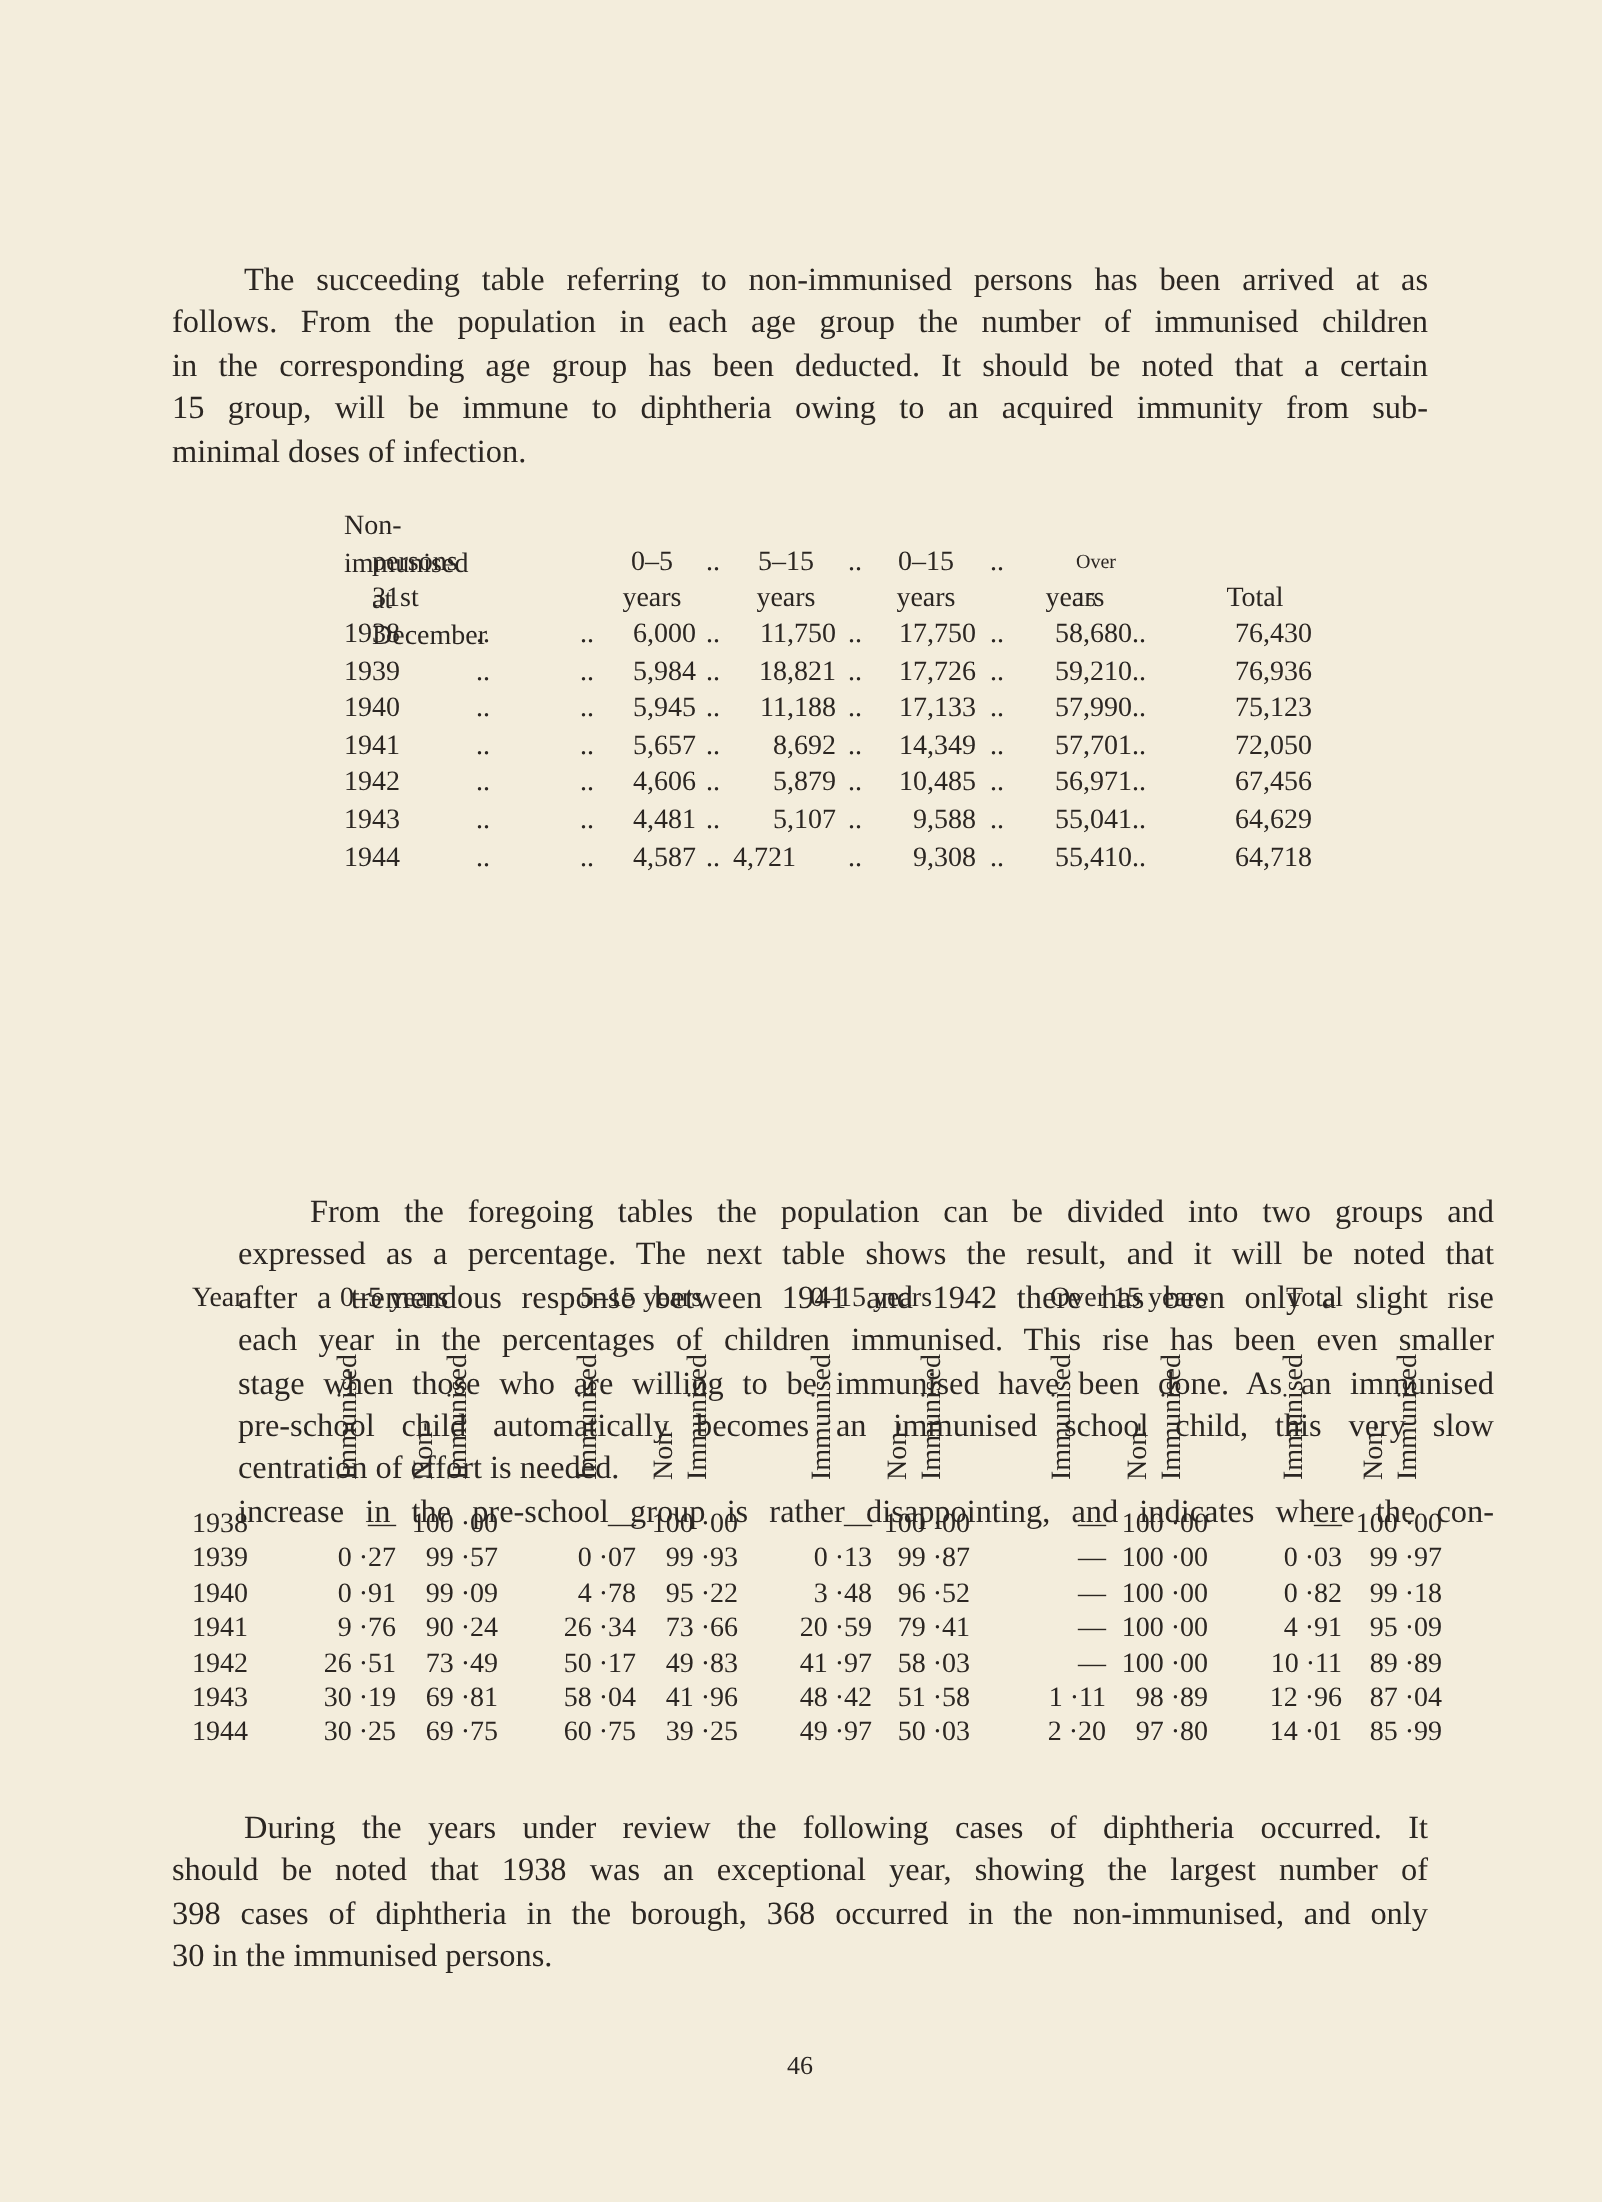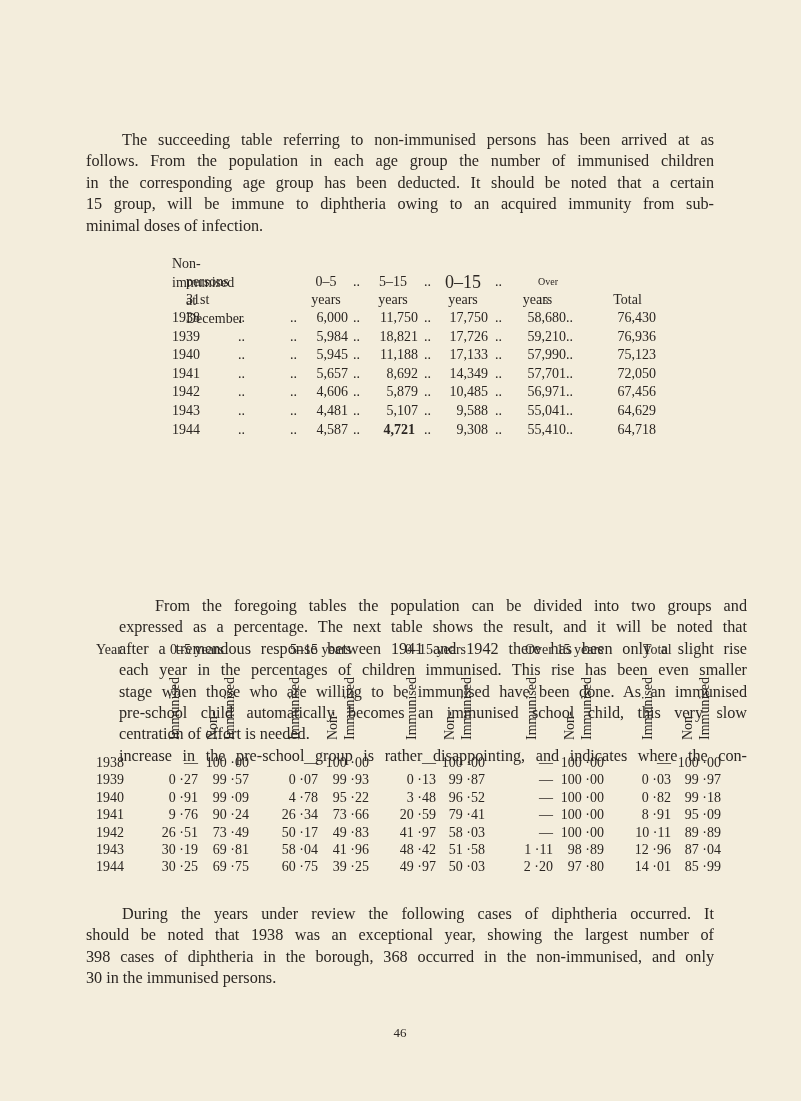"0–15" div { font-size: 18px -> 14px }
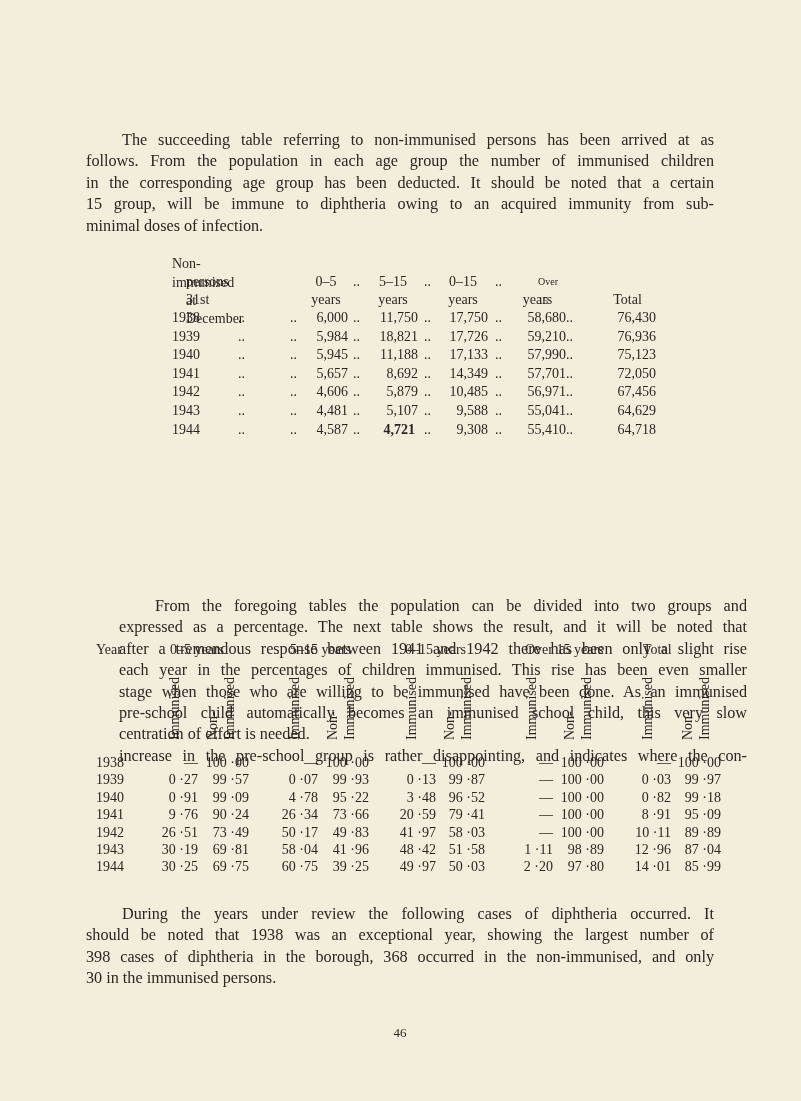"4,721" div.r { font-weight: bold -> none; left: 365px -> 348px }
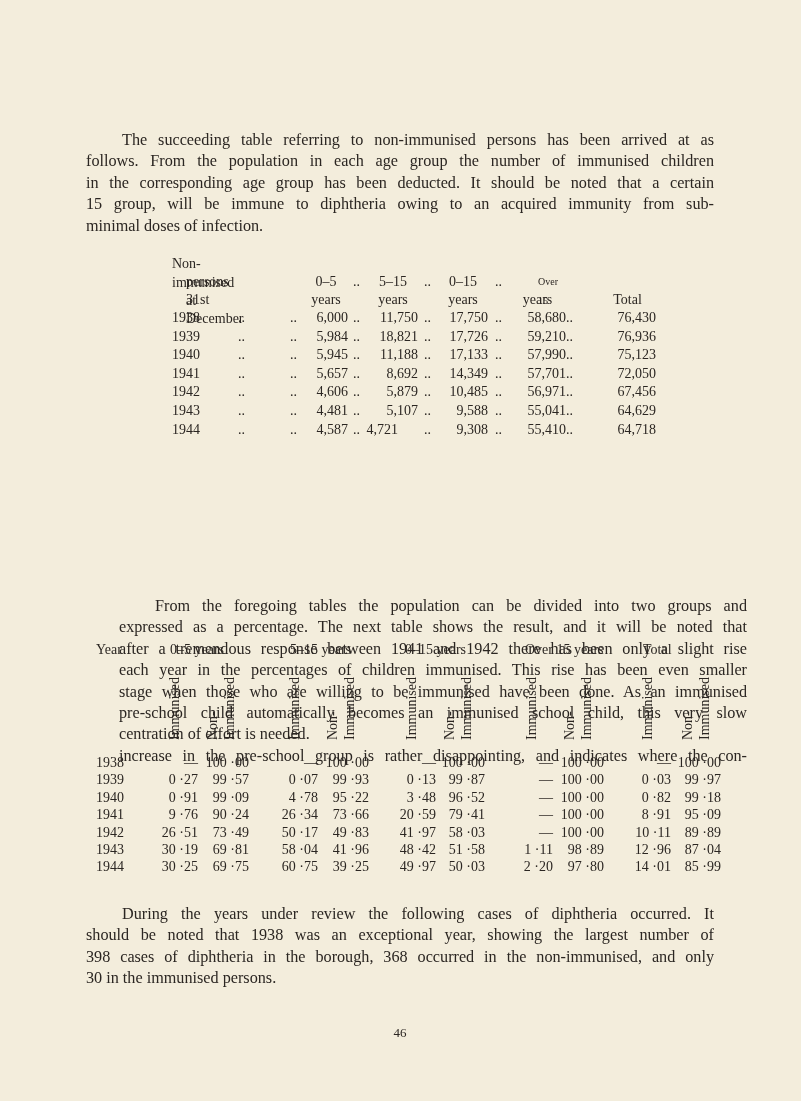"8 ·91" div.r { text: 8 -> 4 }
